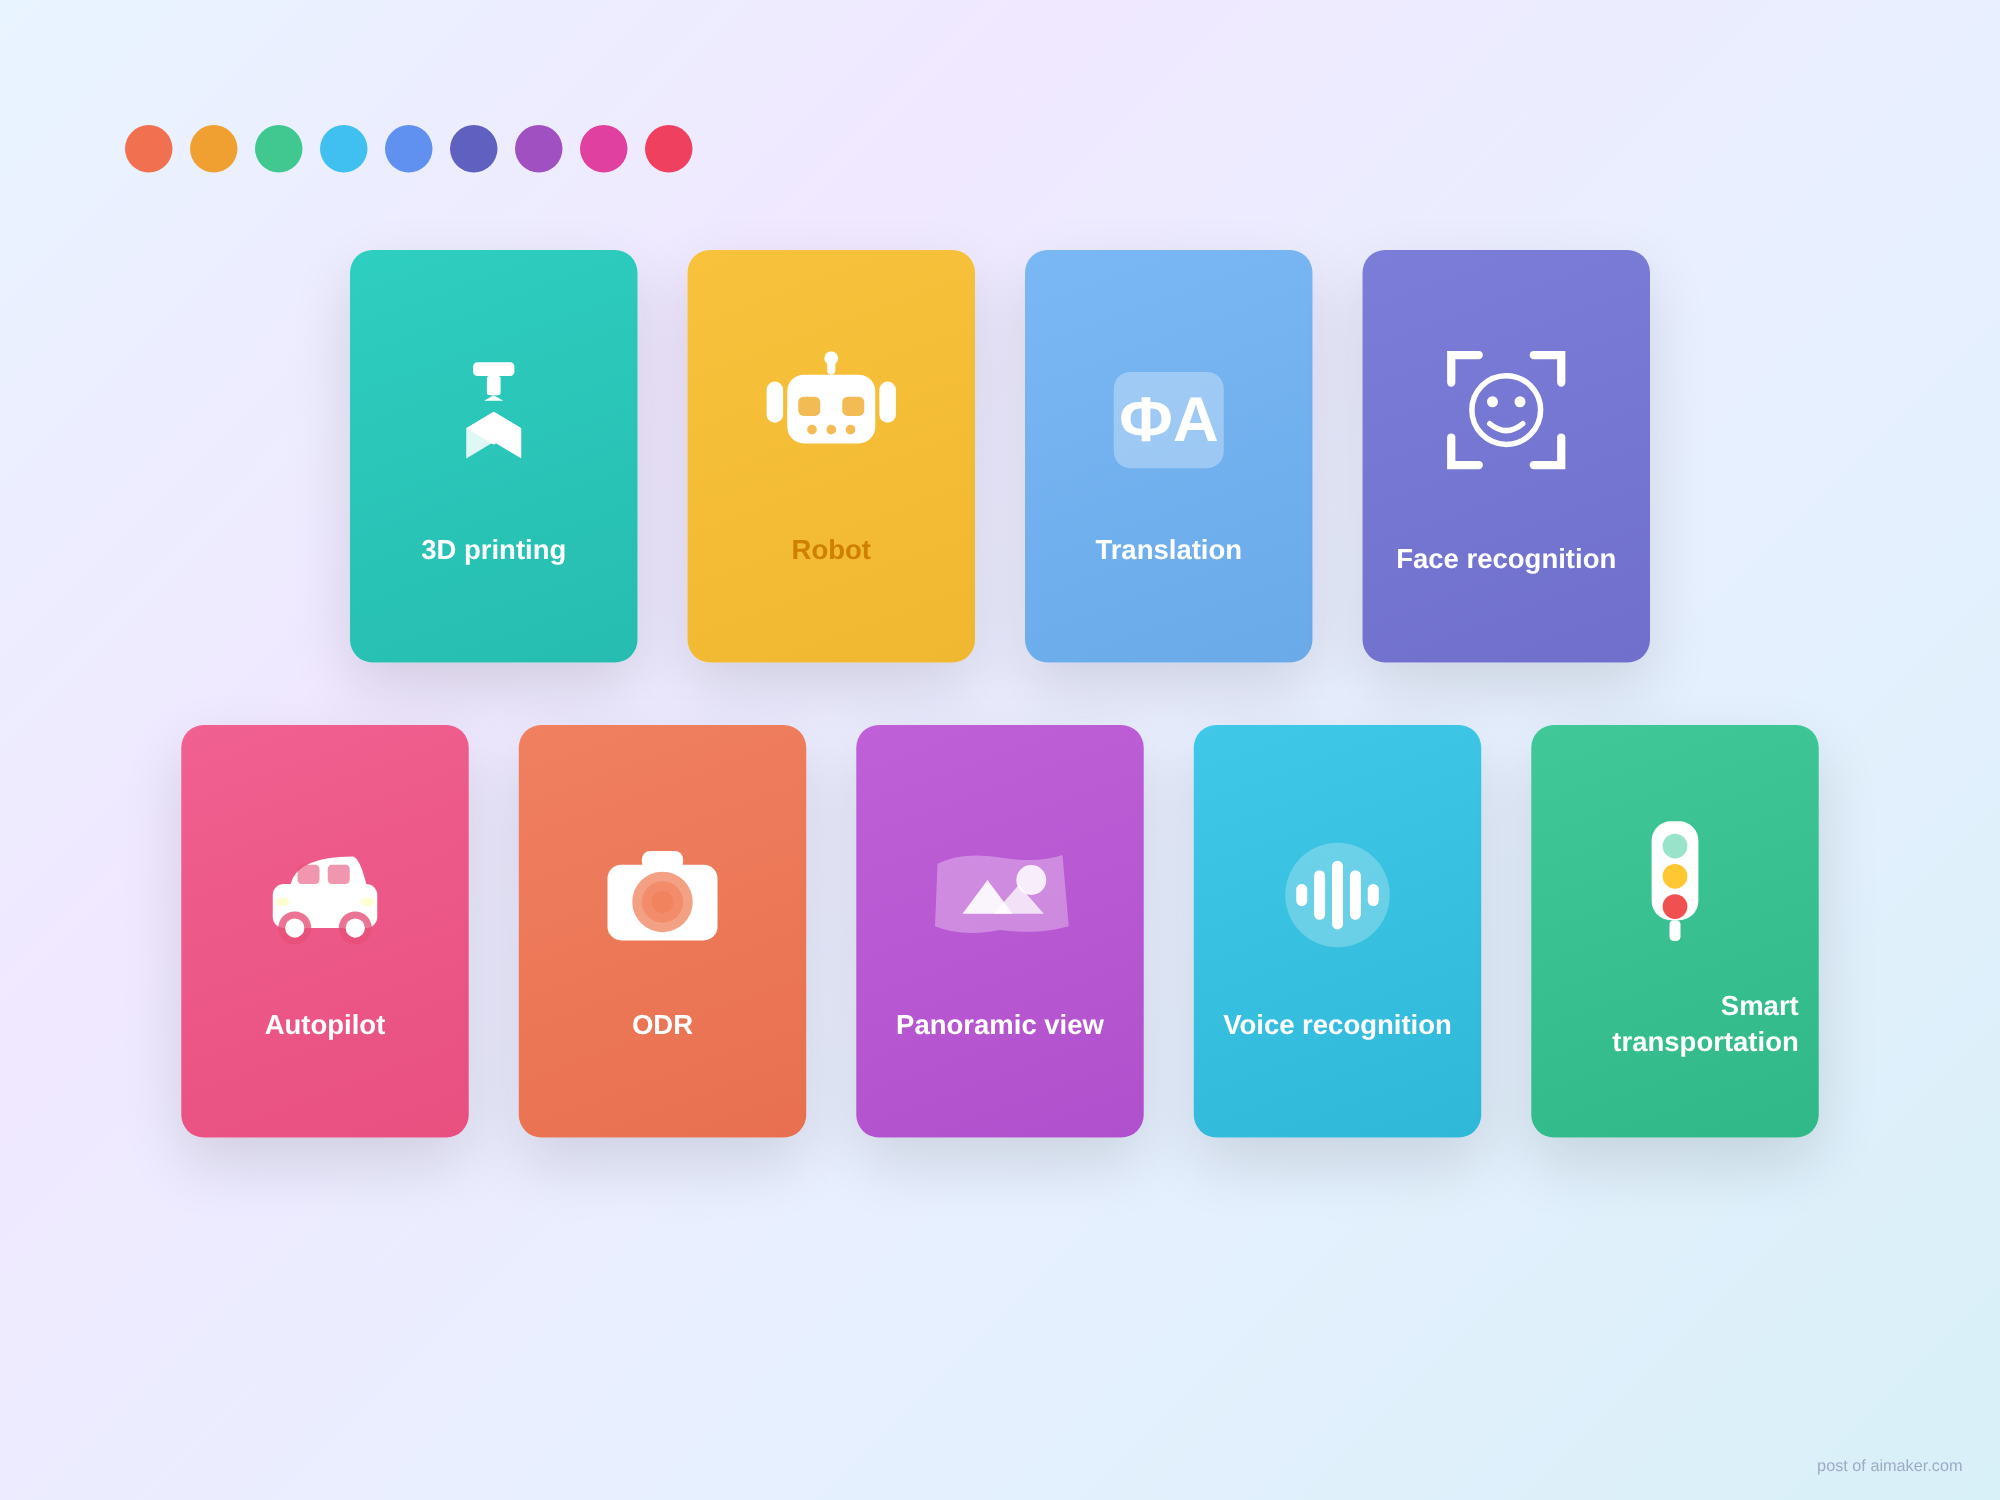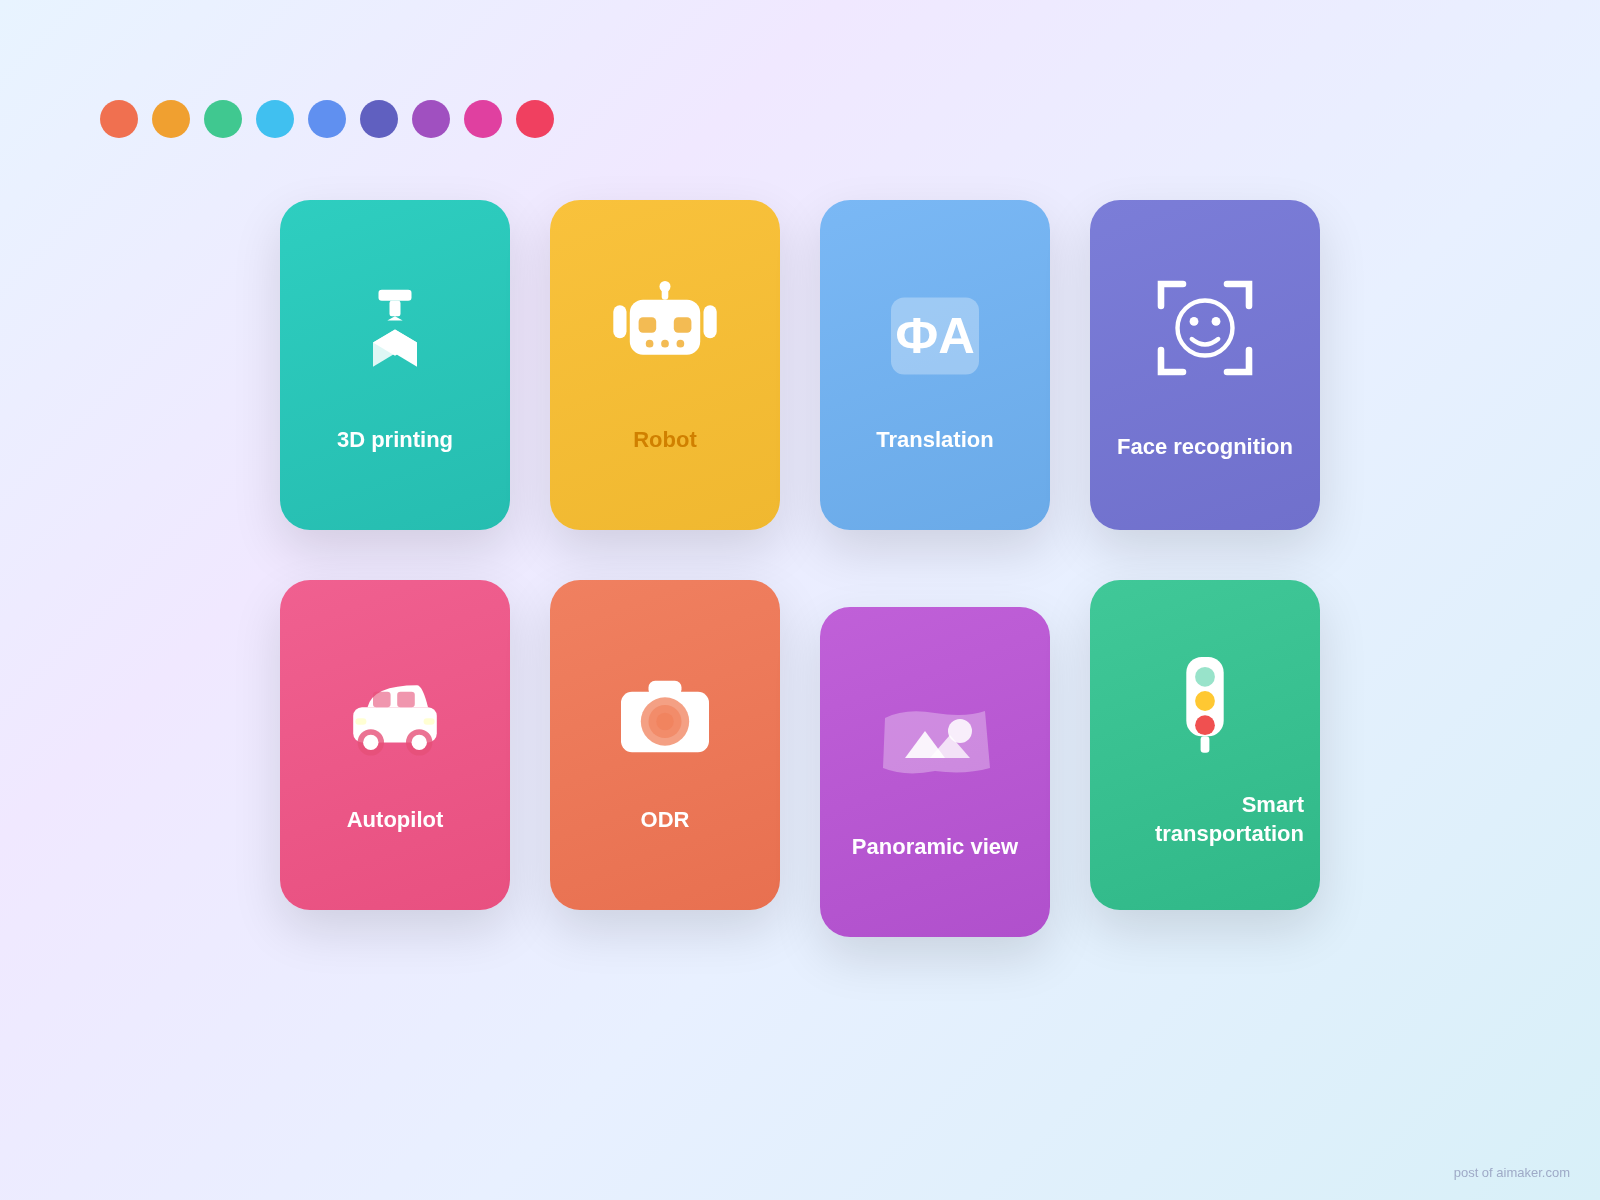"ФA" .card { border-radius: 30px -> 18px }
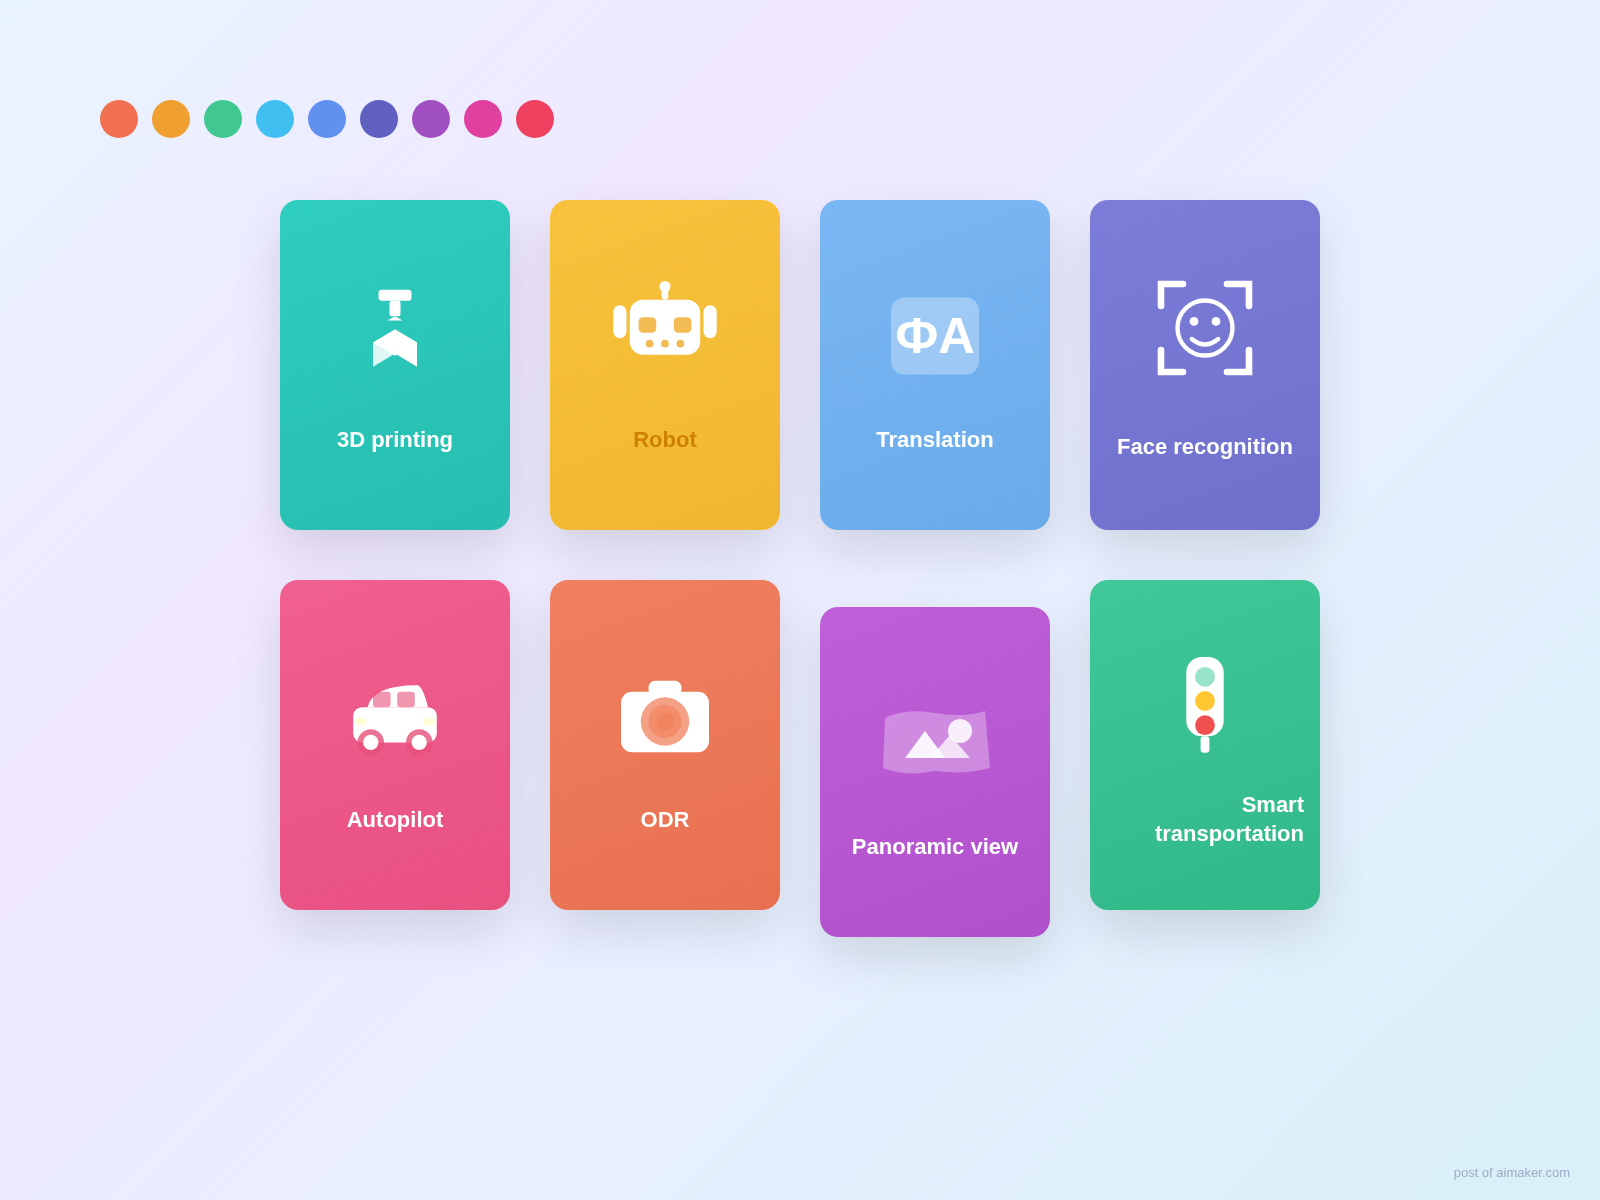"Panoramic view" .card-magenta { margin-top: 27px -> none }
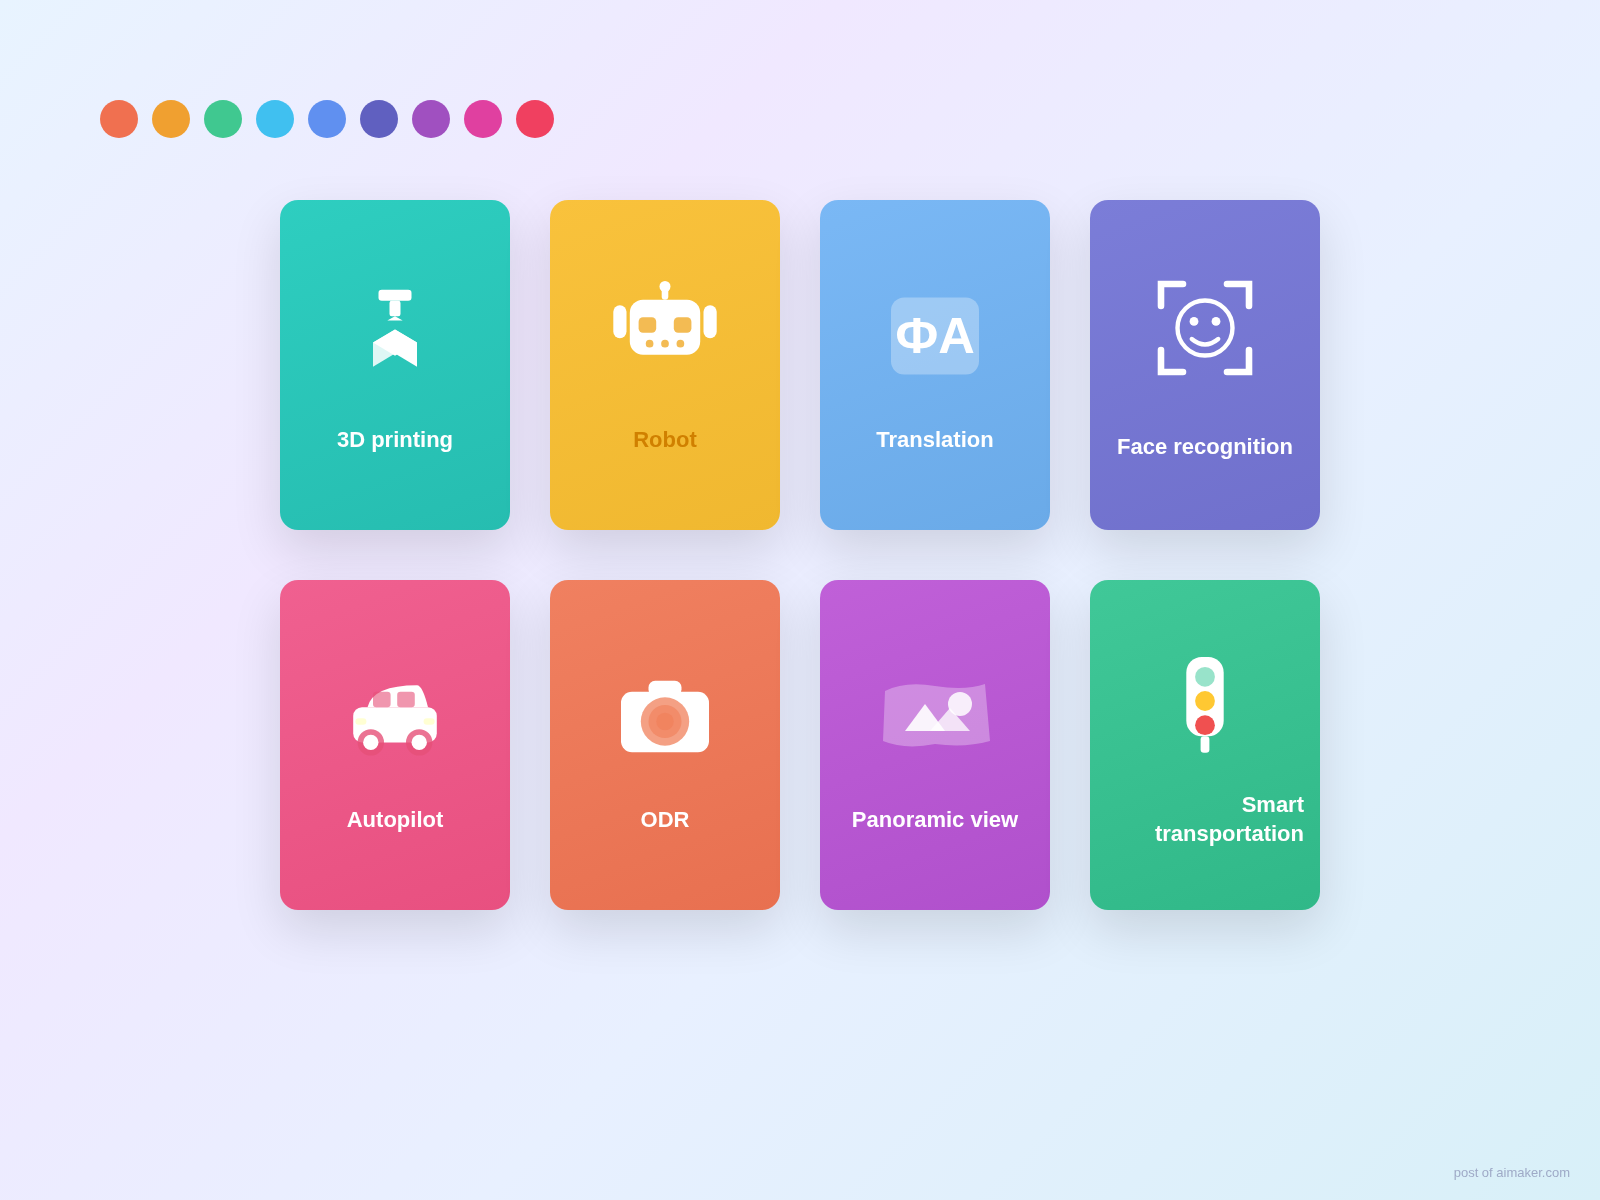"Voice recognition" div.card { html: none -> <div> <div> <svg> <circle></circle> <rect></rect> <rect></rect> <rect></rect> <rect></rect> <rect></rect> </svg> </div> <div>Voice recognition</div> </div> }
